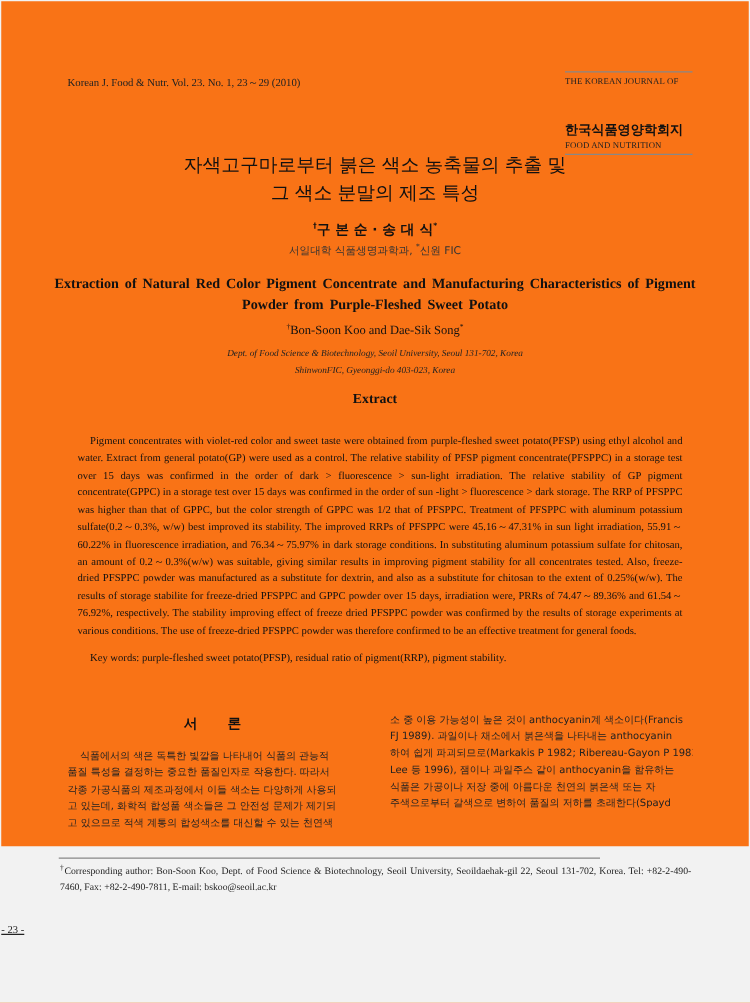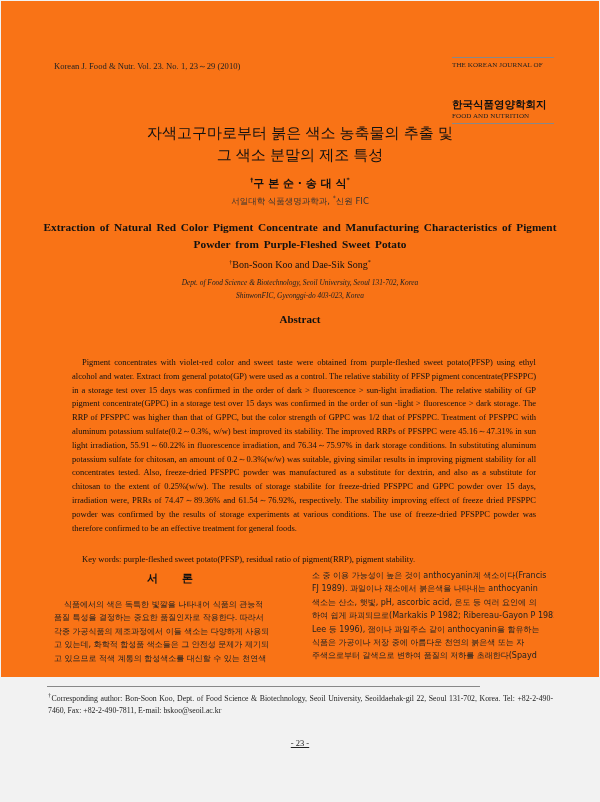"Abstract" div.abstract-head { text: Abstract -> Extract }
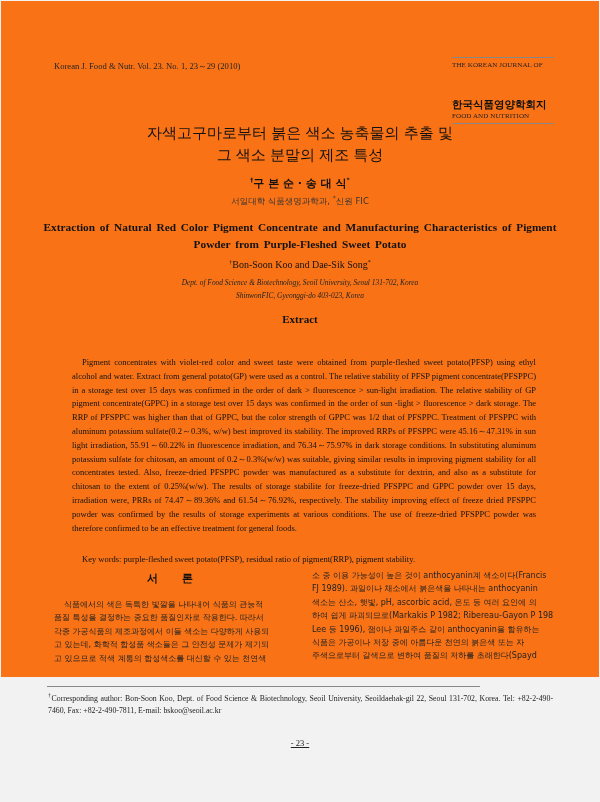"Pigment concentrates with violet-red" .abstract-body p { margin: 18px -> 8px }
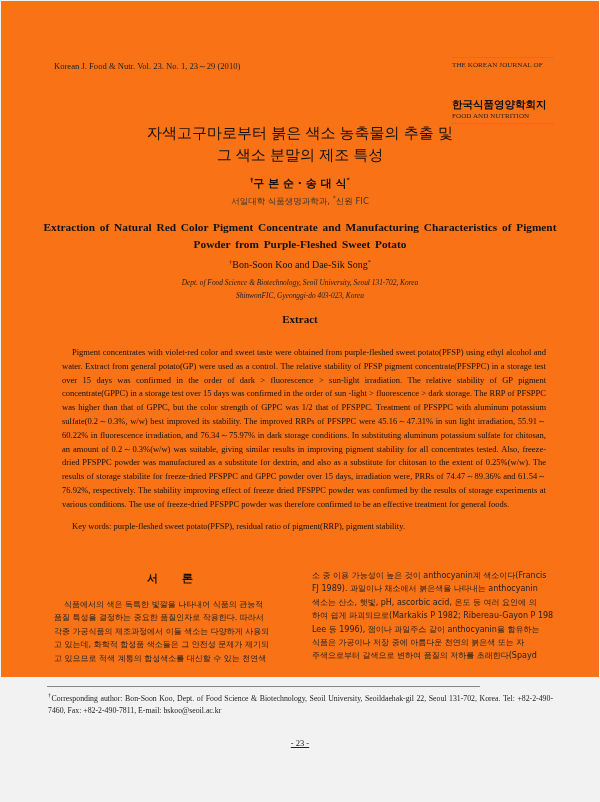"색소는 산소, 햇빛, pH, ascorbic" span.ln { html: <span>색소는 산소, 햇빛, pH, ascorbic acid, 온도 등 여러 요인에 의</span> -> none }
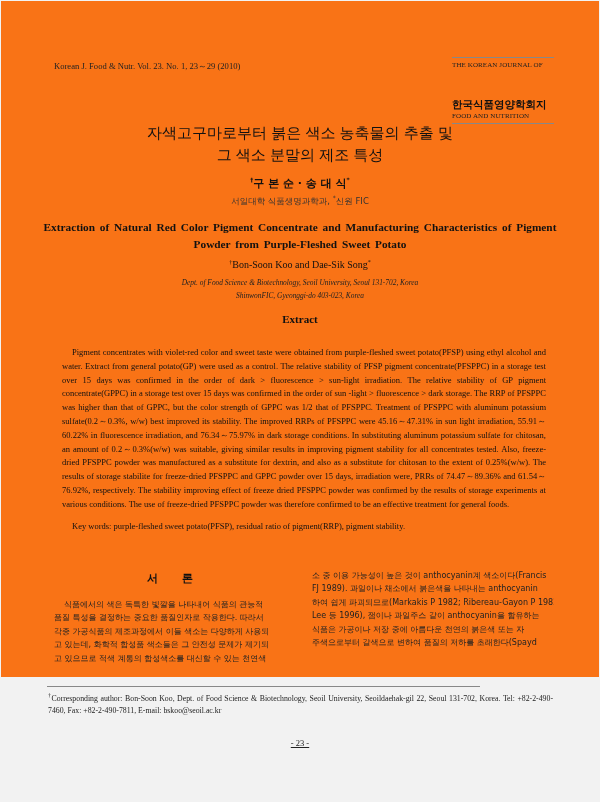"- 23 -" .page-number { text-align: center -> none }
